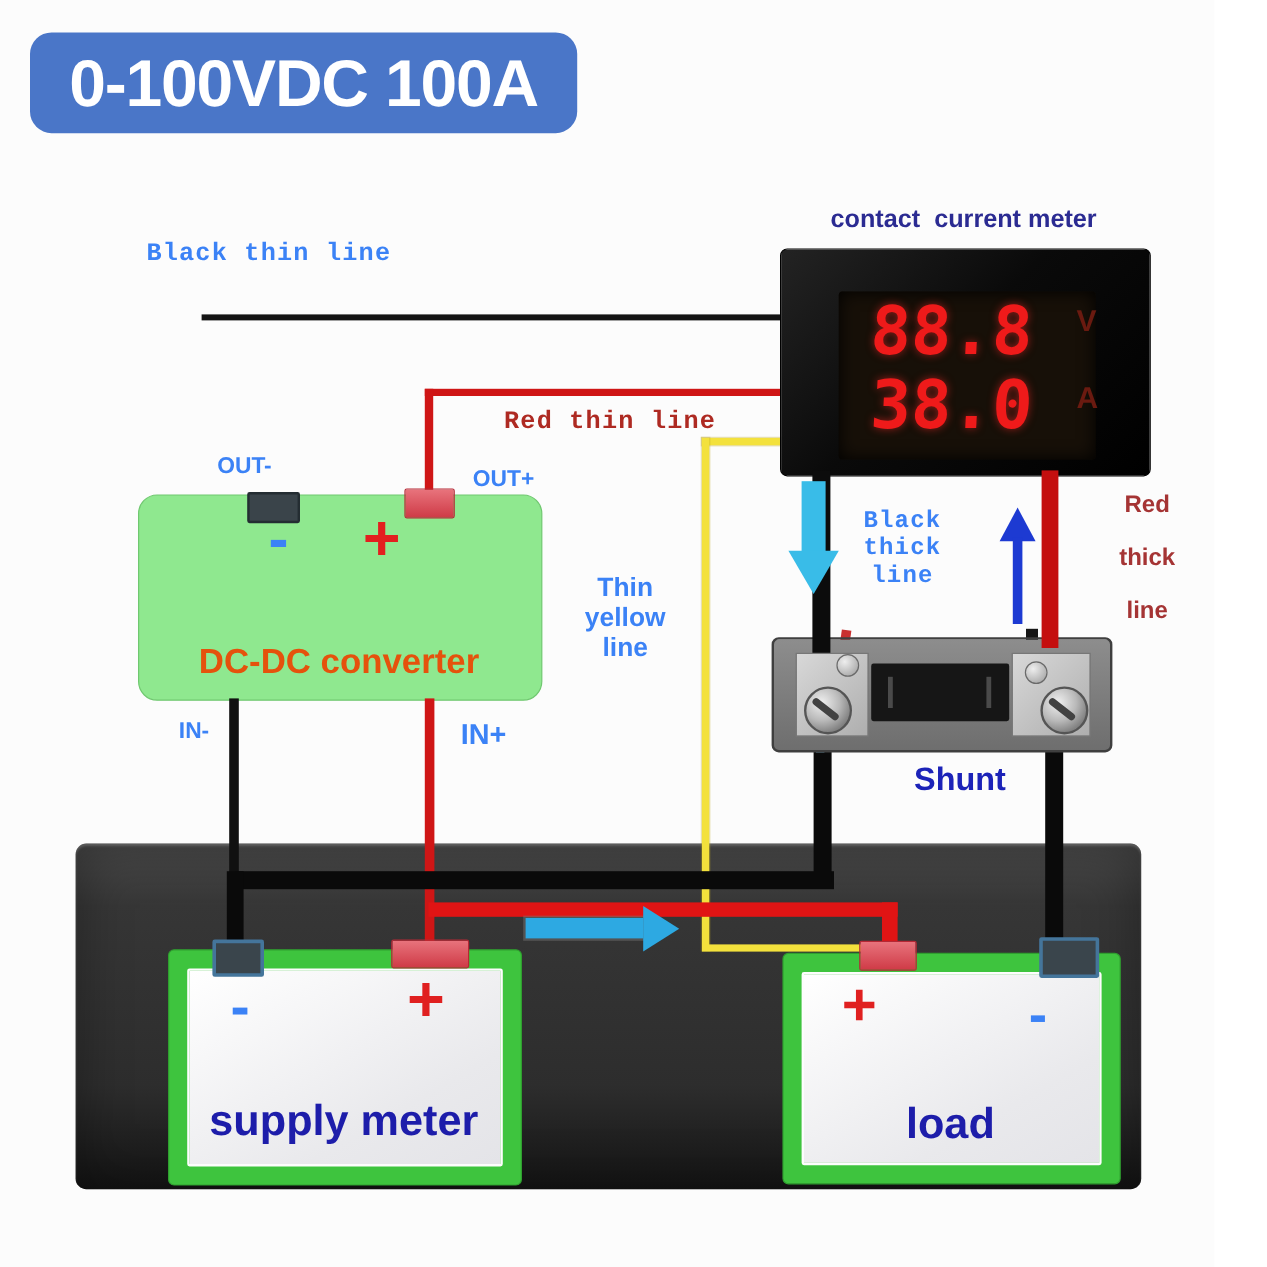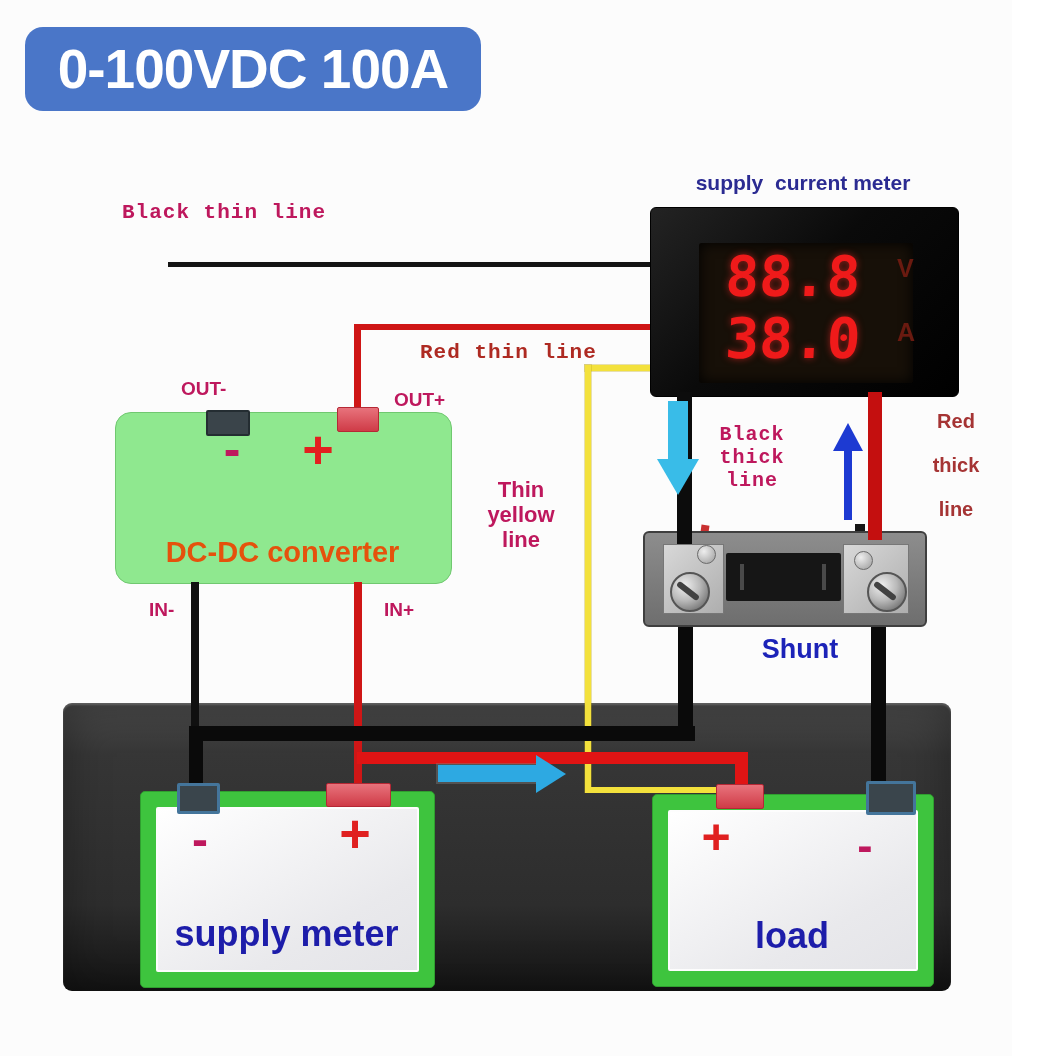"supply current meter" div.lbl { text: supply -> contact }
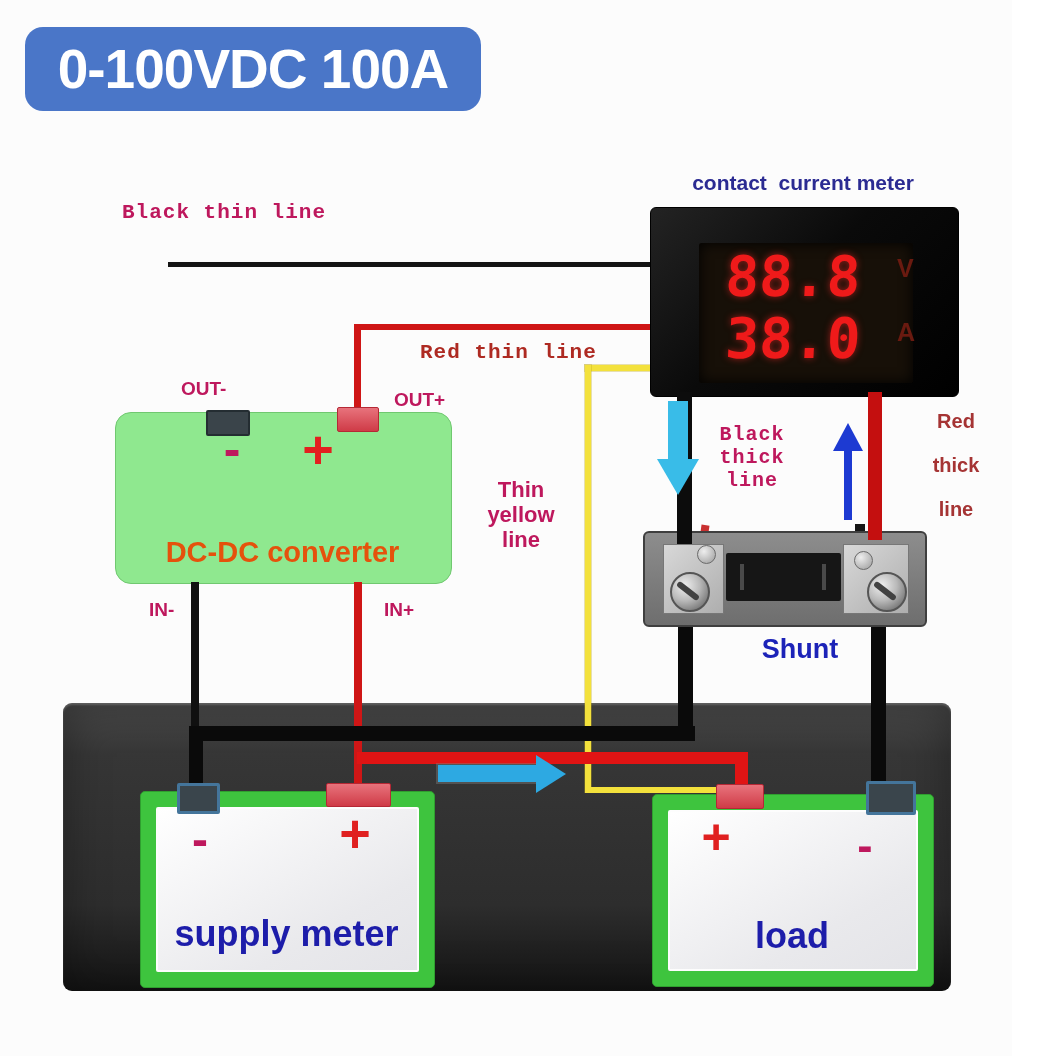"Black thin line" .lbl { color: #be185d -> #3b82f6 }
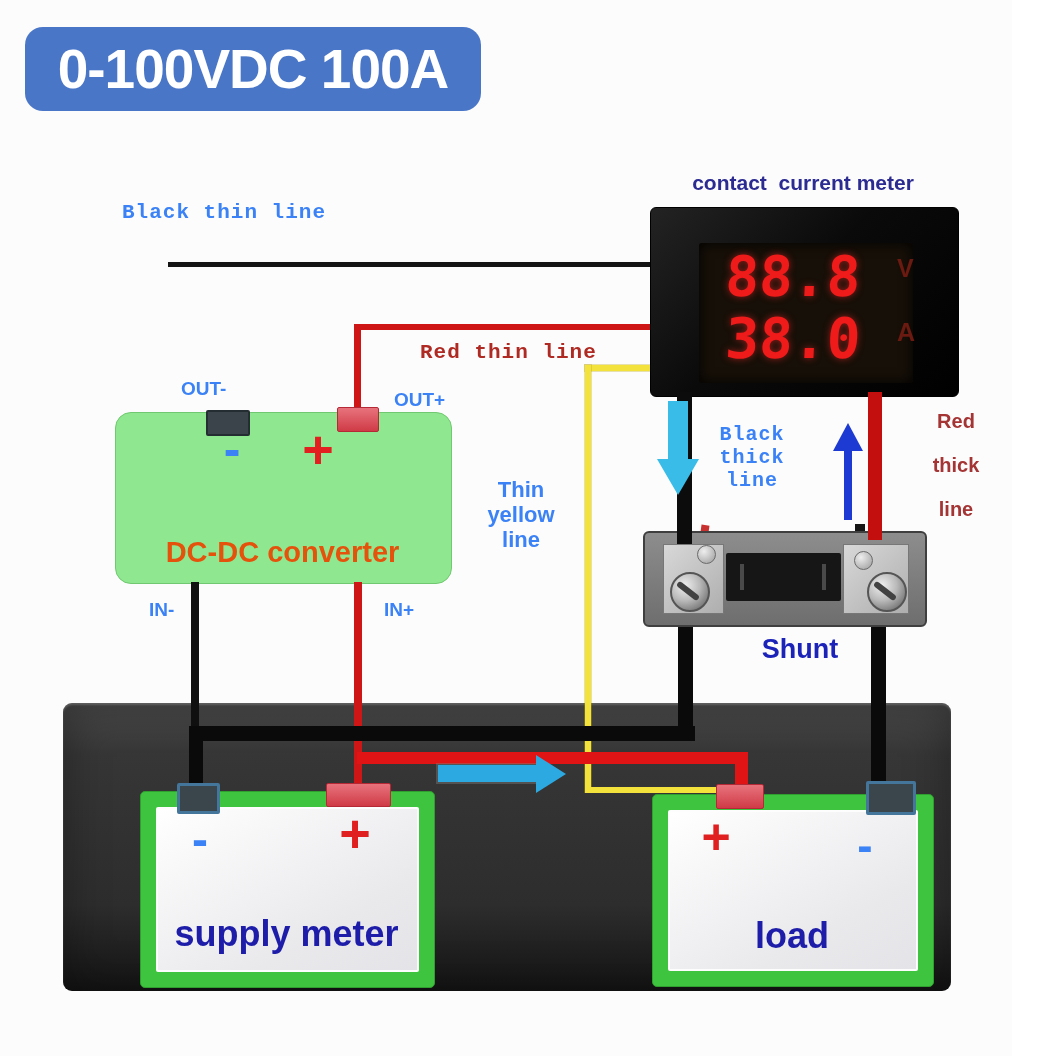"IN+" div.lbl { font-size: 19px -> 24px }
